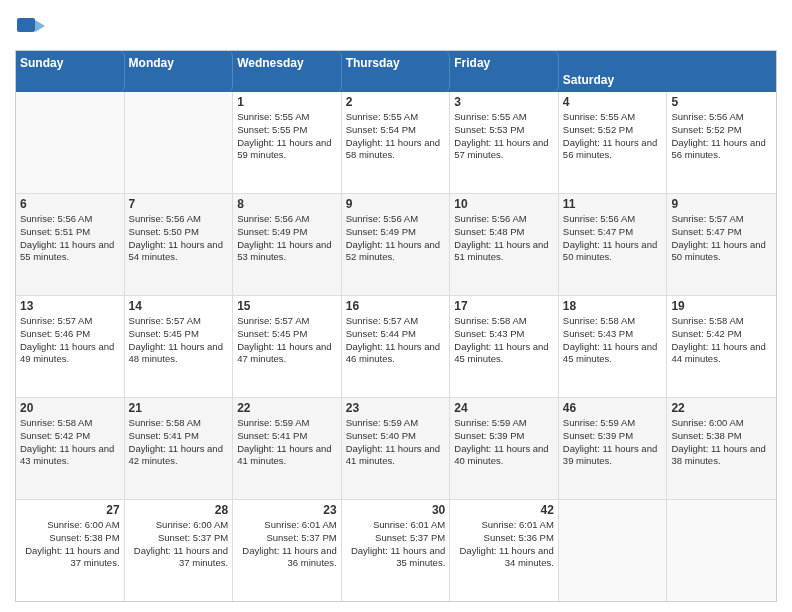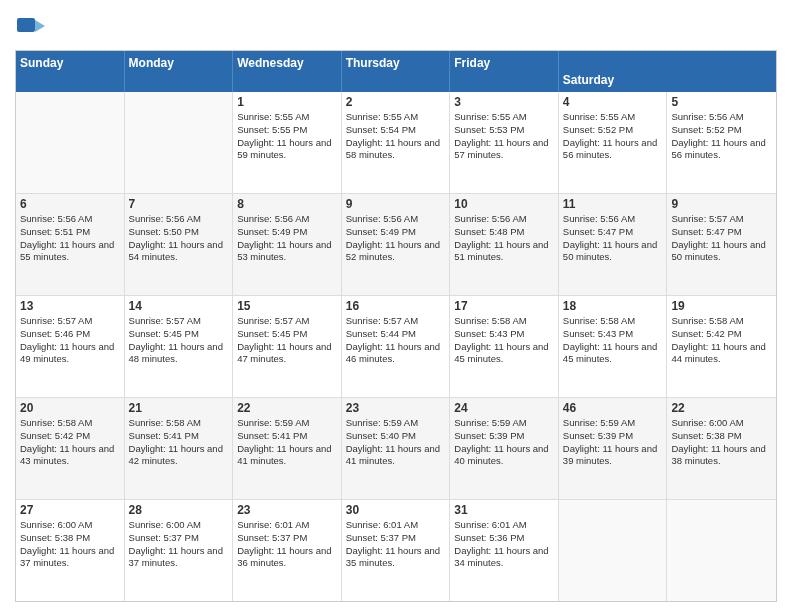"Sunday" .cal-header-cell { border-radius: none -> 6px }
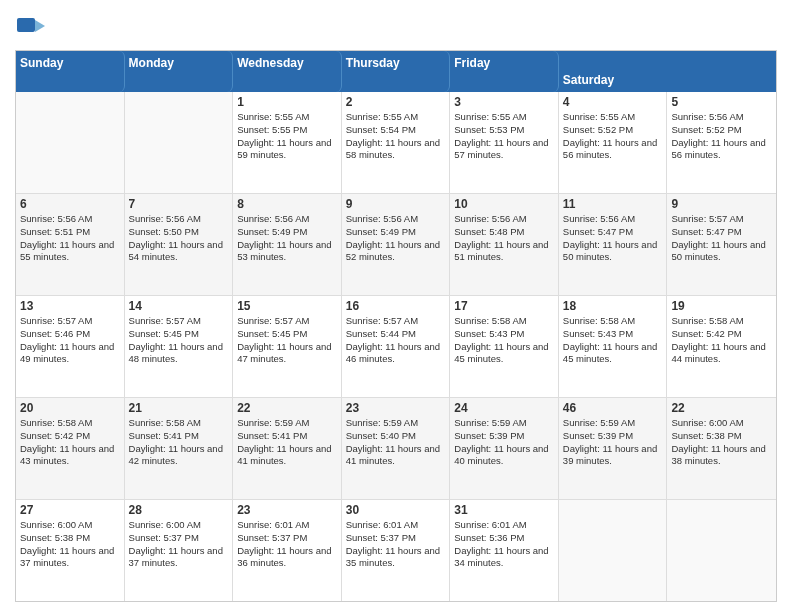"27" .cal-row:last-child { text-align: none -> right }
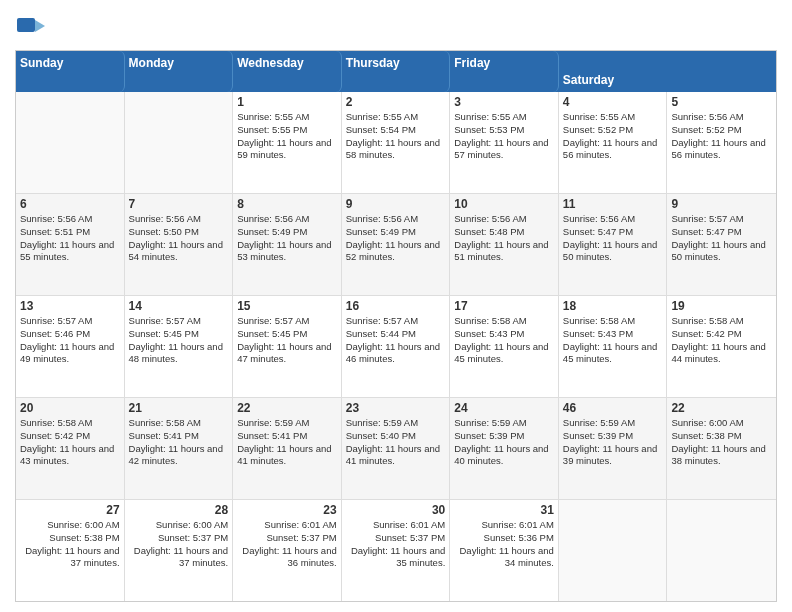"31" span.day-num { text: 31 -> 42 }
